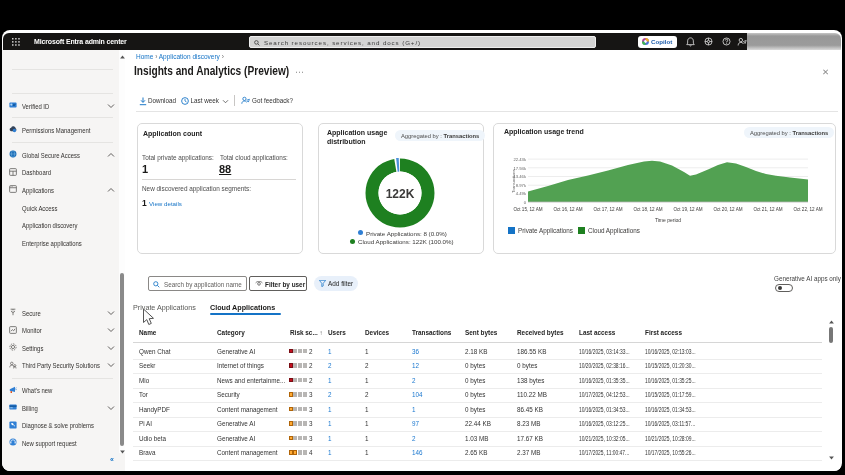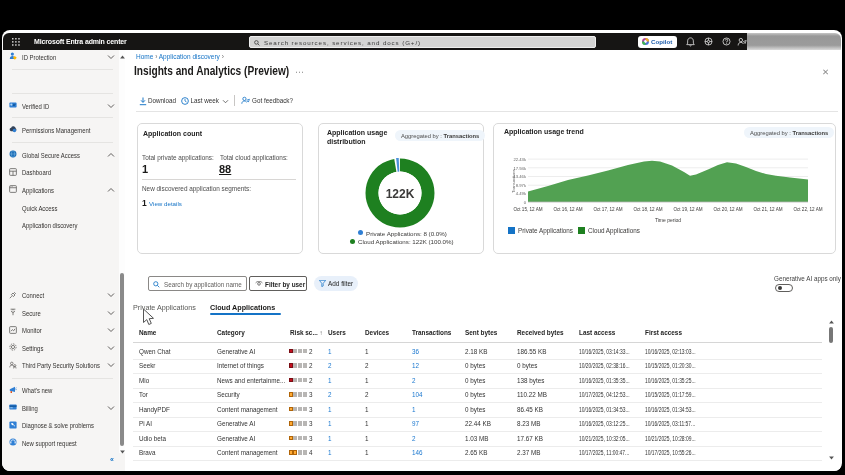"ID Protection" div.nav { html: <div> <svg> <circle></circle> <path></path> <rect></rect> </svg> <span>ID Protection</span> <svg> <path></path> </svg> </div> -> none }
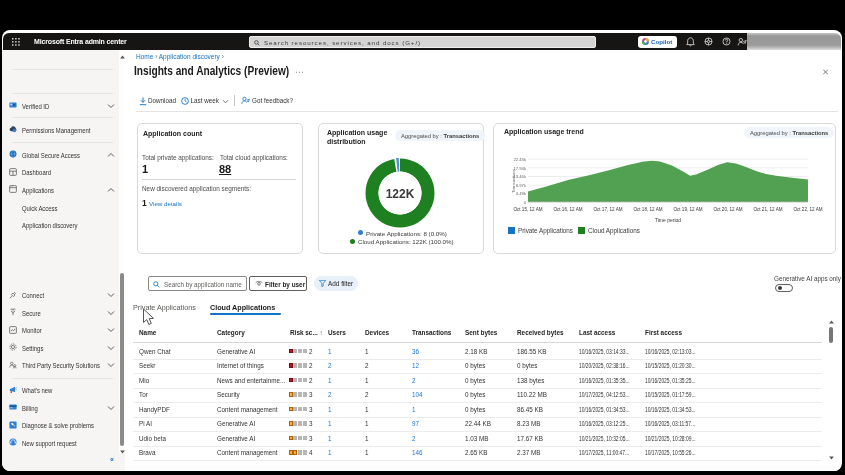"Enterprise applications" div.nav { html: none -> <div> <span>Enterprise applications</span> </div> }
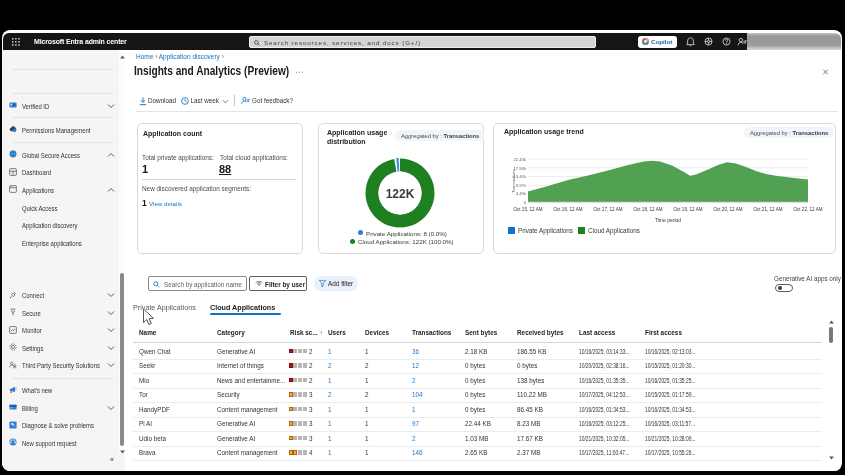"Connect" div.nav { html: <div> <svg> <path></path> <path></path> </svg> <span>Connect</span> <svg> <path></path> </svg> </div> -> none }
